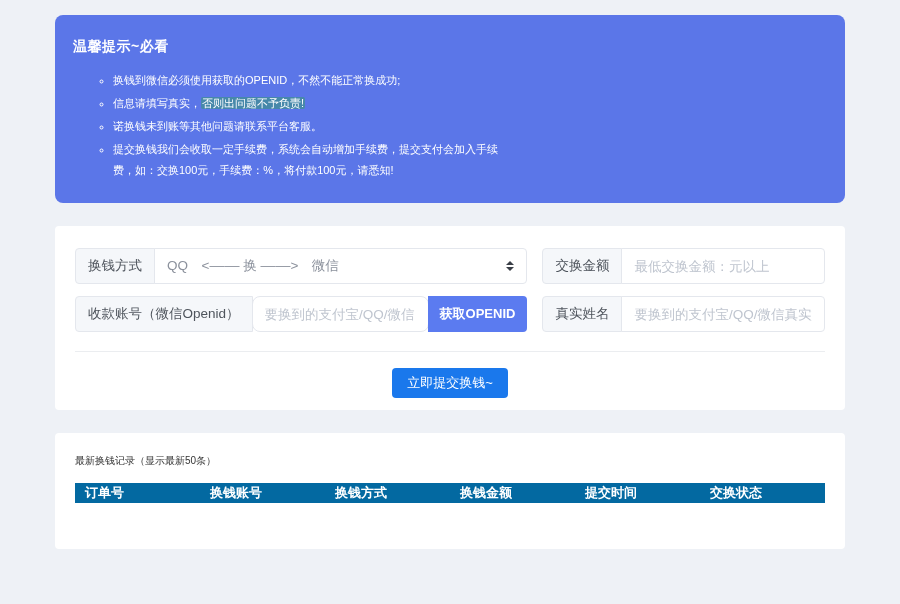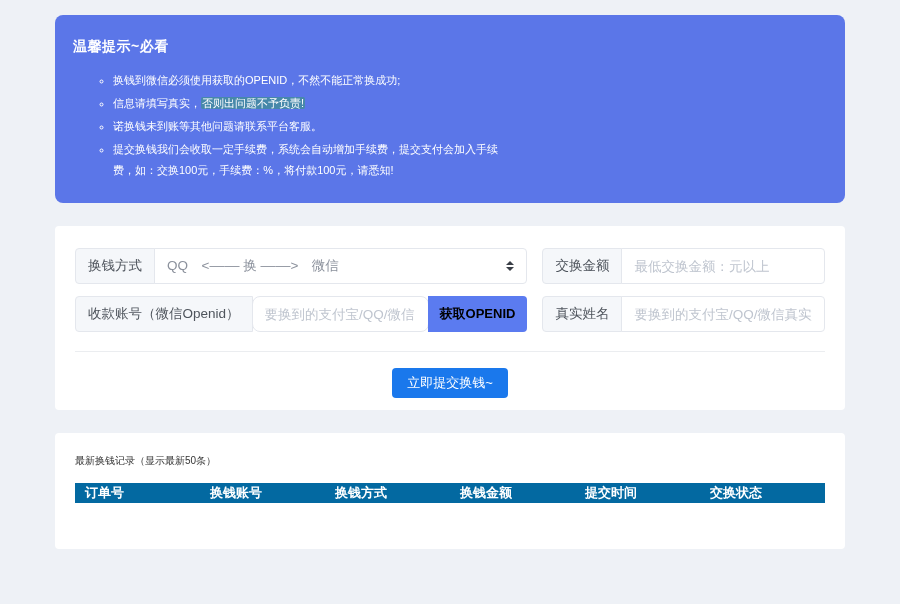"获取OPENID" .openid-btn { color: #000000 -> #ffffff }
